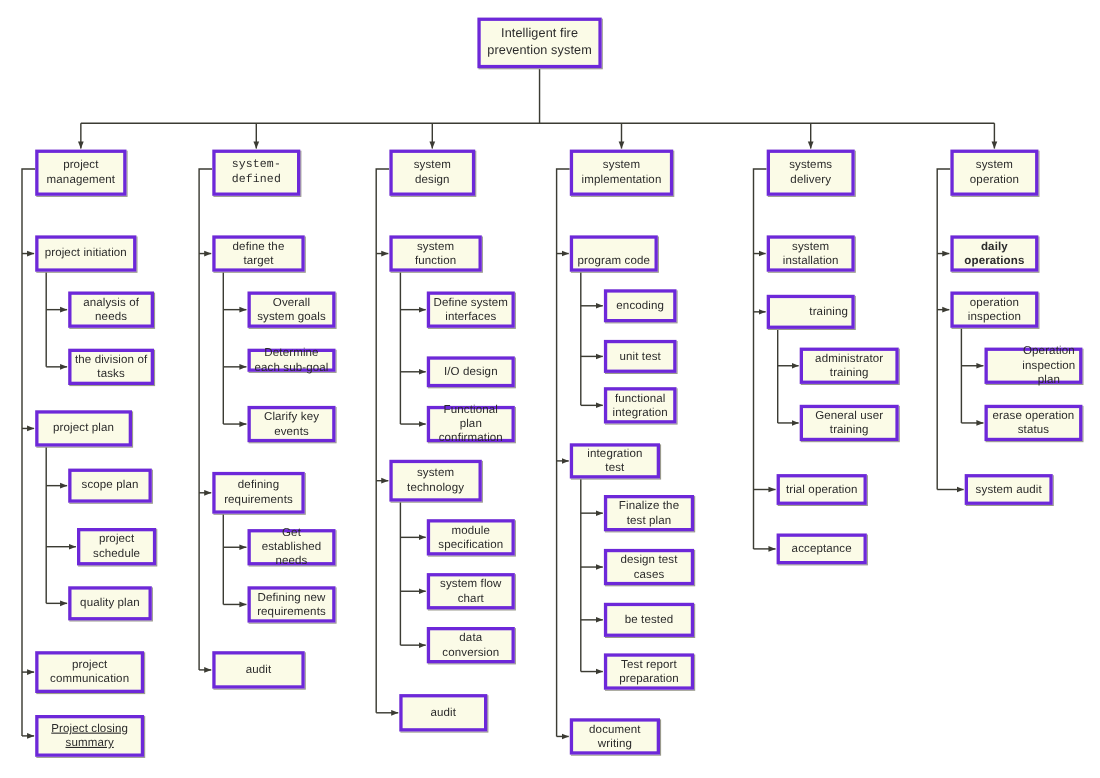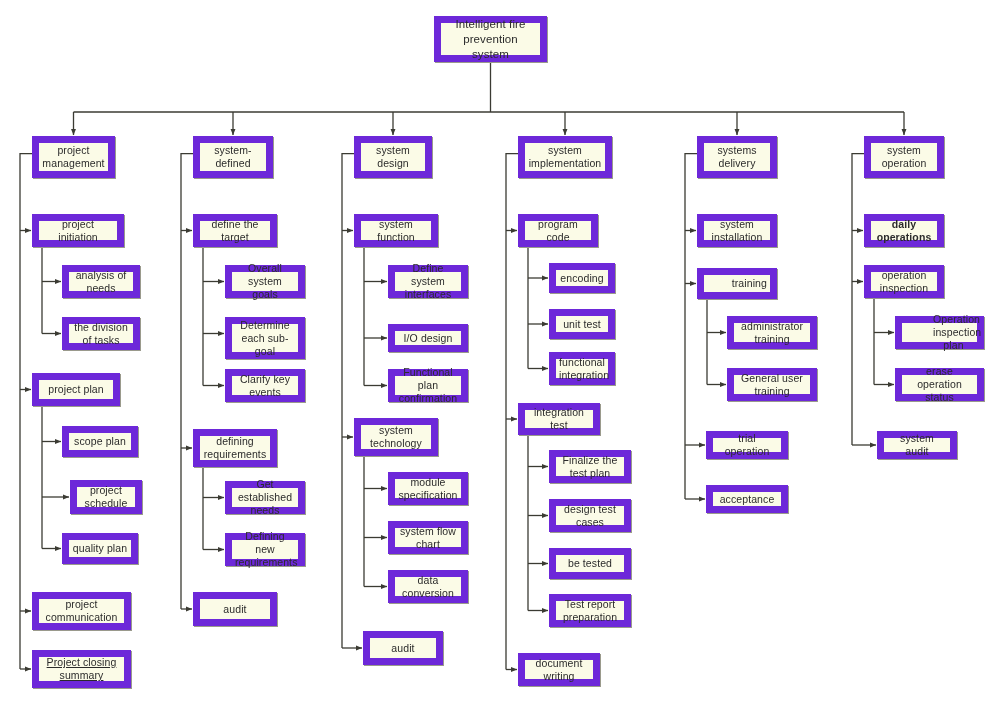"Intelligent fire prevention system" .node { border: 7px solid #6d28d9 -> 3px solid #6d28d9 }
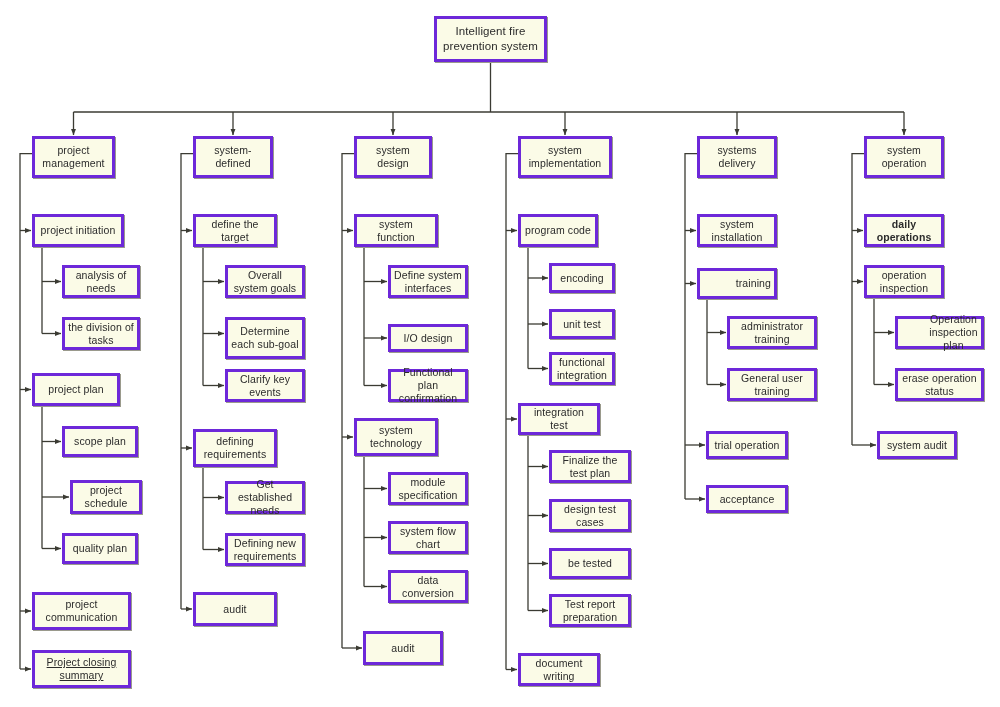"system- defined" div.node { font-family: none -> Liberation Mono, monospace }
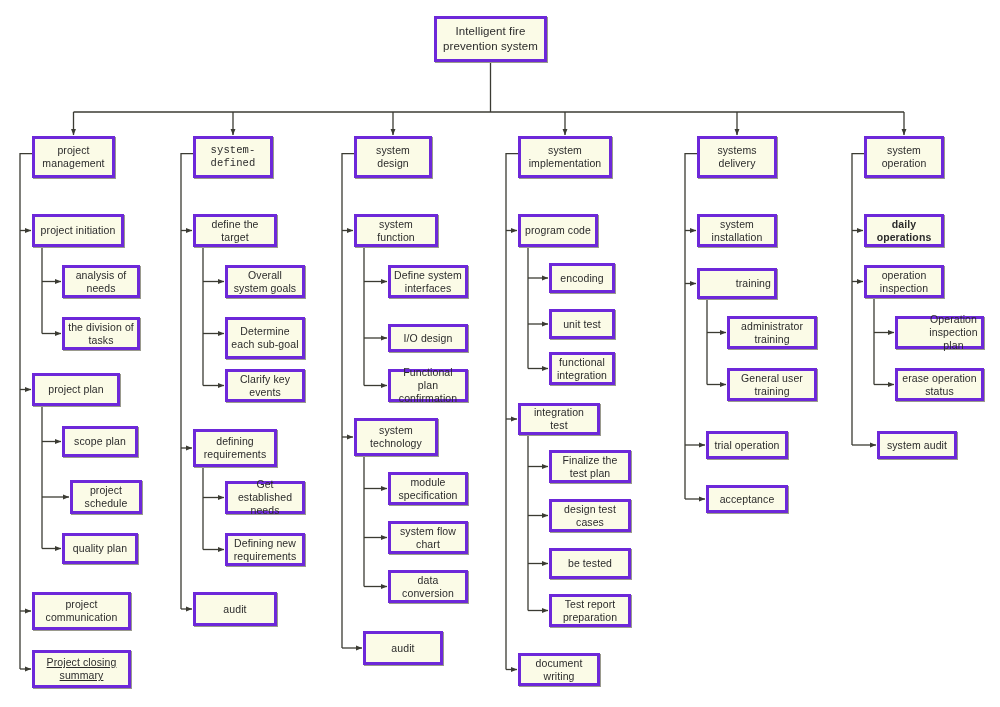"program code" div.node { align-items: none -> flex-end }
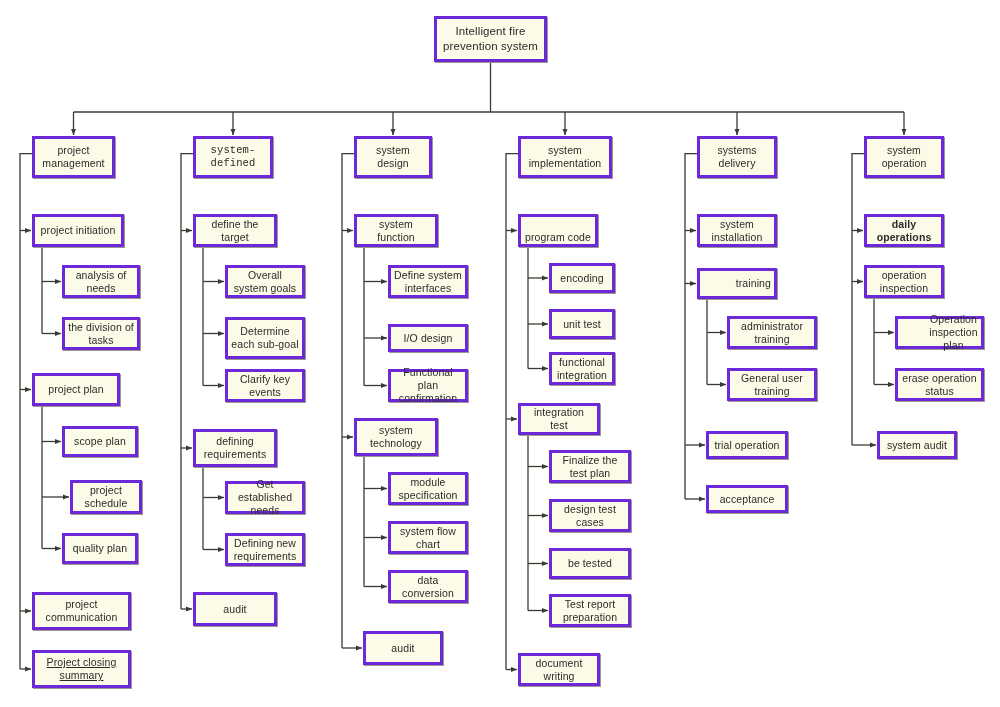"Determine each sub-goal" div.node { height: 42px -> 21px }
